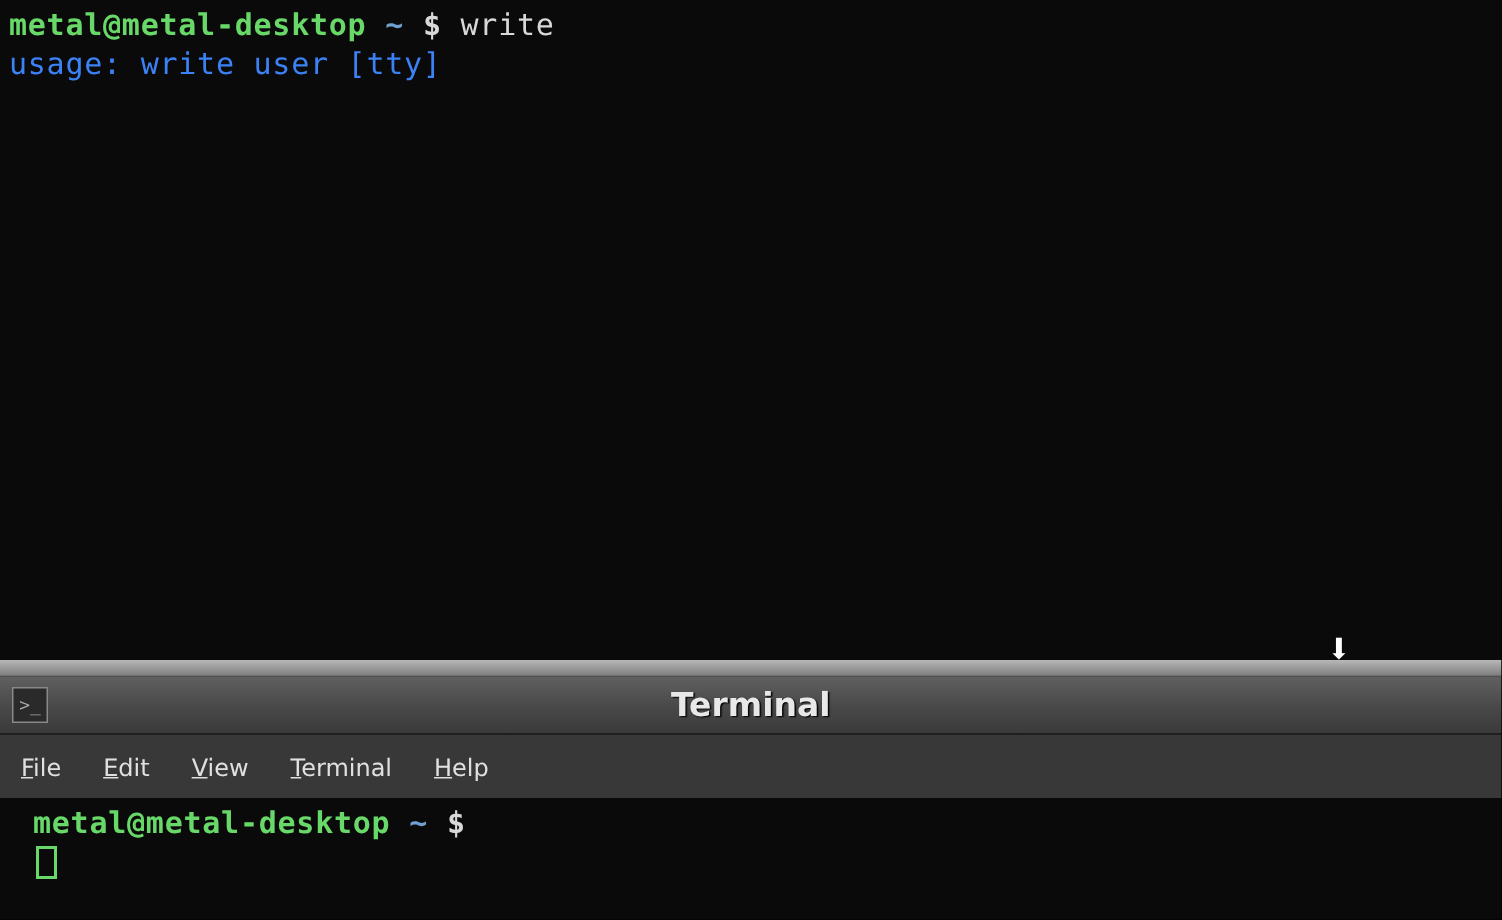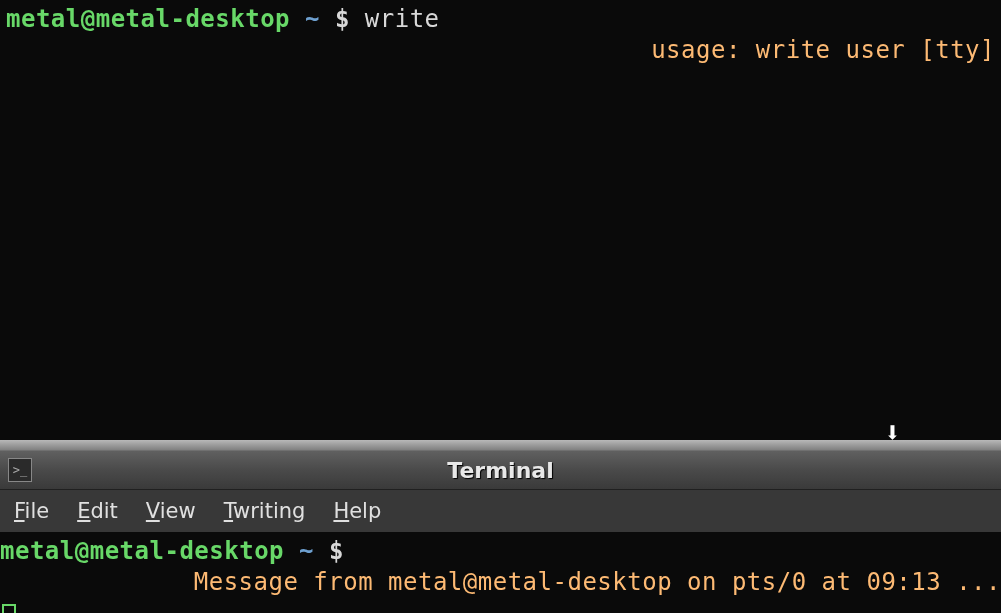"metal@metal-desktop ~ $ write" .terminal-top { font-size: 24px -> 20px }
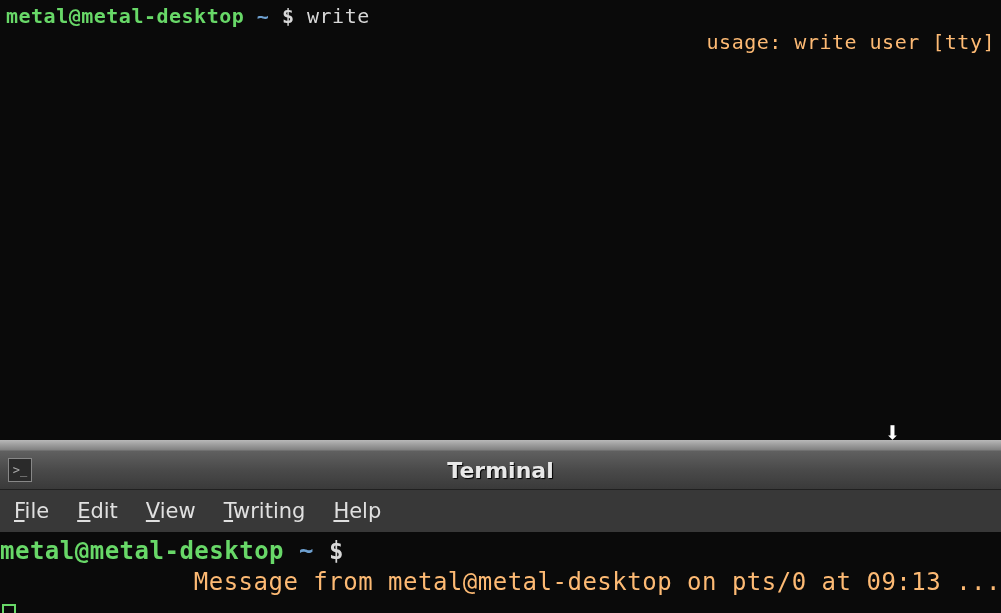"usage: write user [tty]" .output-text { color: #fdba74 -> #3b82f6; text-align: right -> none }
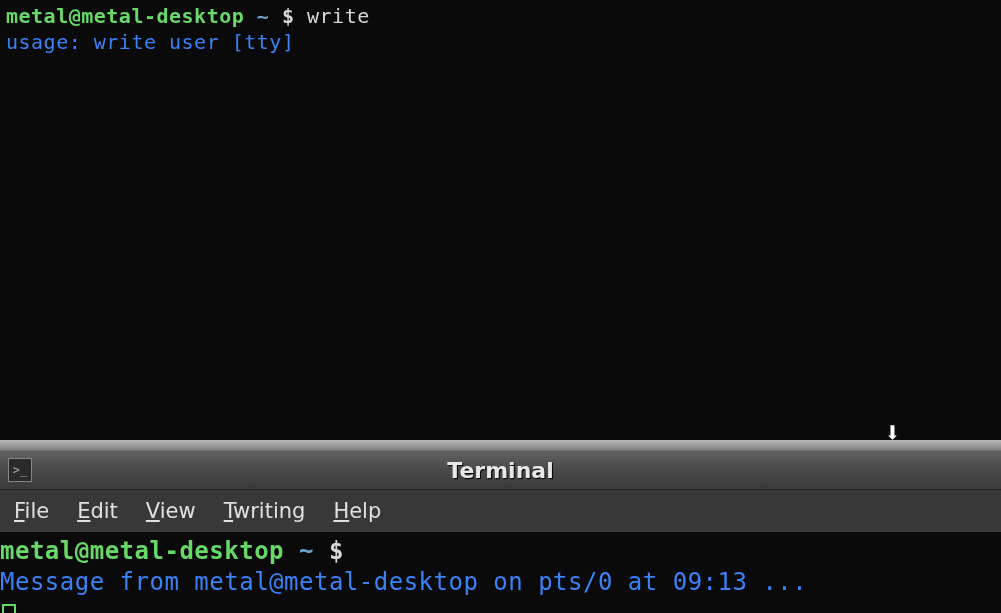"File" .menubar { font-size: 21px -> 16px }
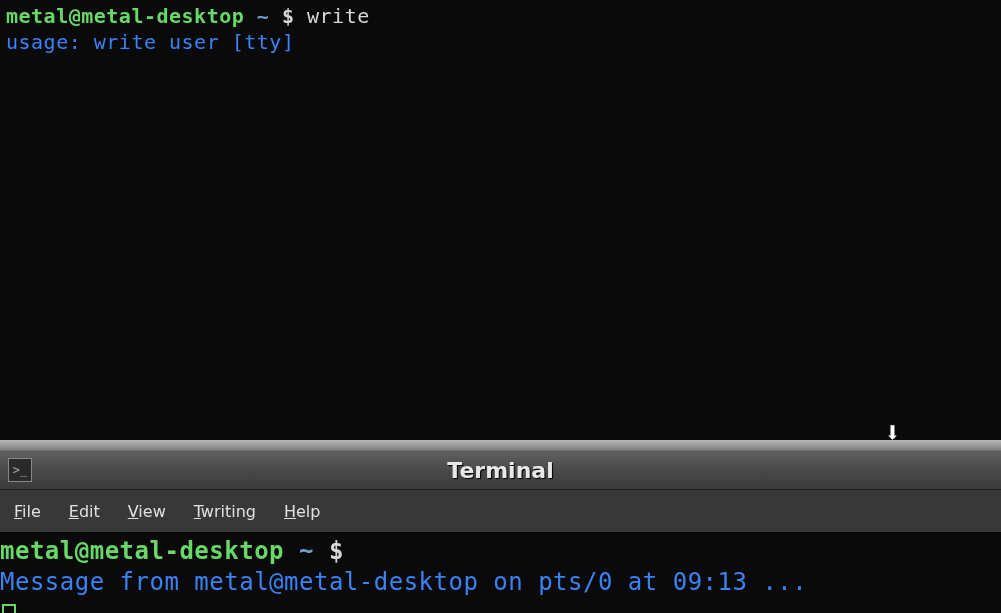"writing" span { text: writing -> erminal }
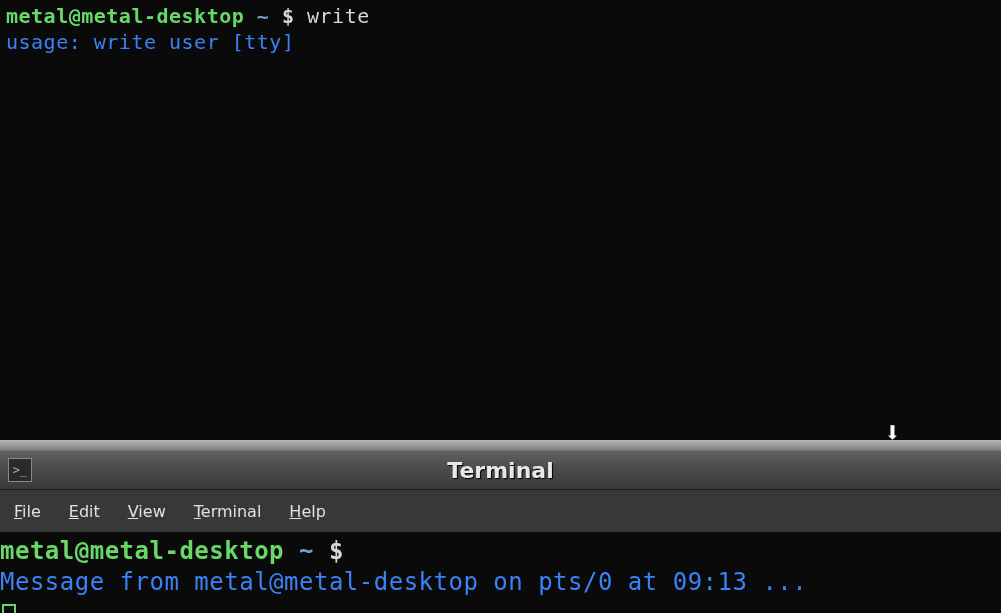"metal@metal-desktop ~ $" .terminal-bottom { font-size: 24px -> 20px; padding: 4px 0 -> 4px 22px }
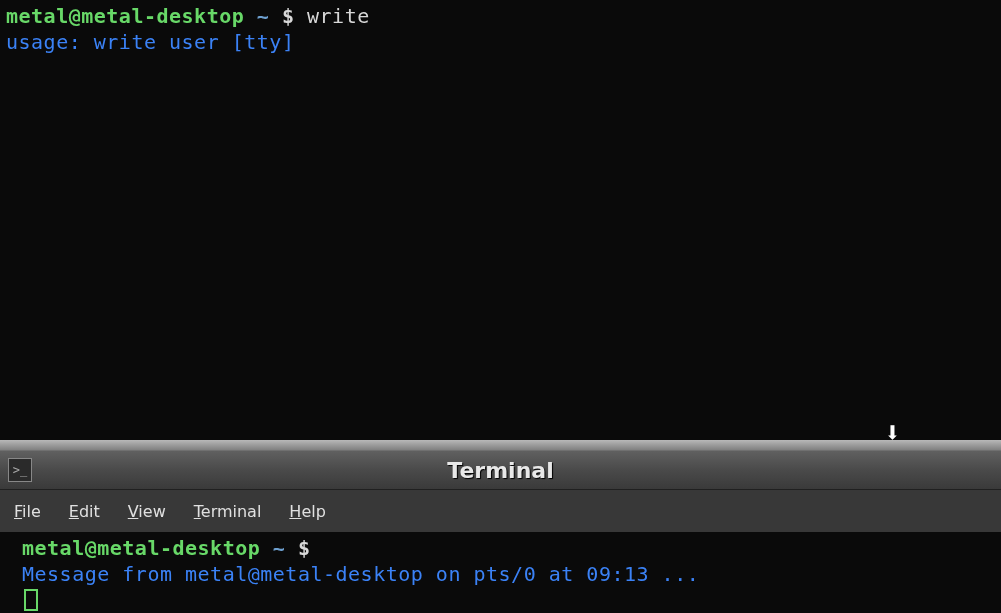"Message from metal@metal-desktop on" div.term-line { html: <div>Message from metal@metal-desktop on pts/0 at 09:13 ...</div> -> none }
